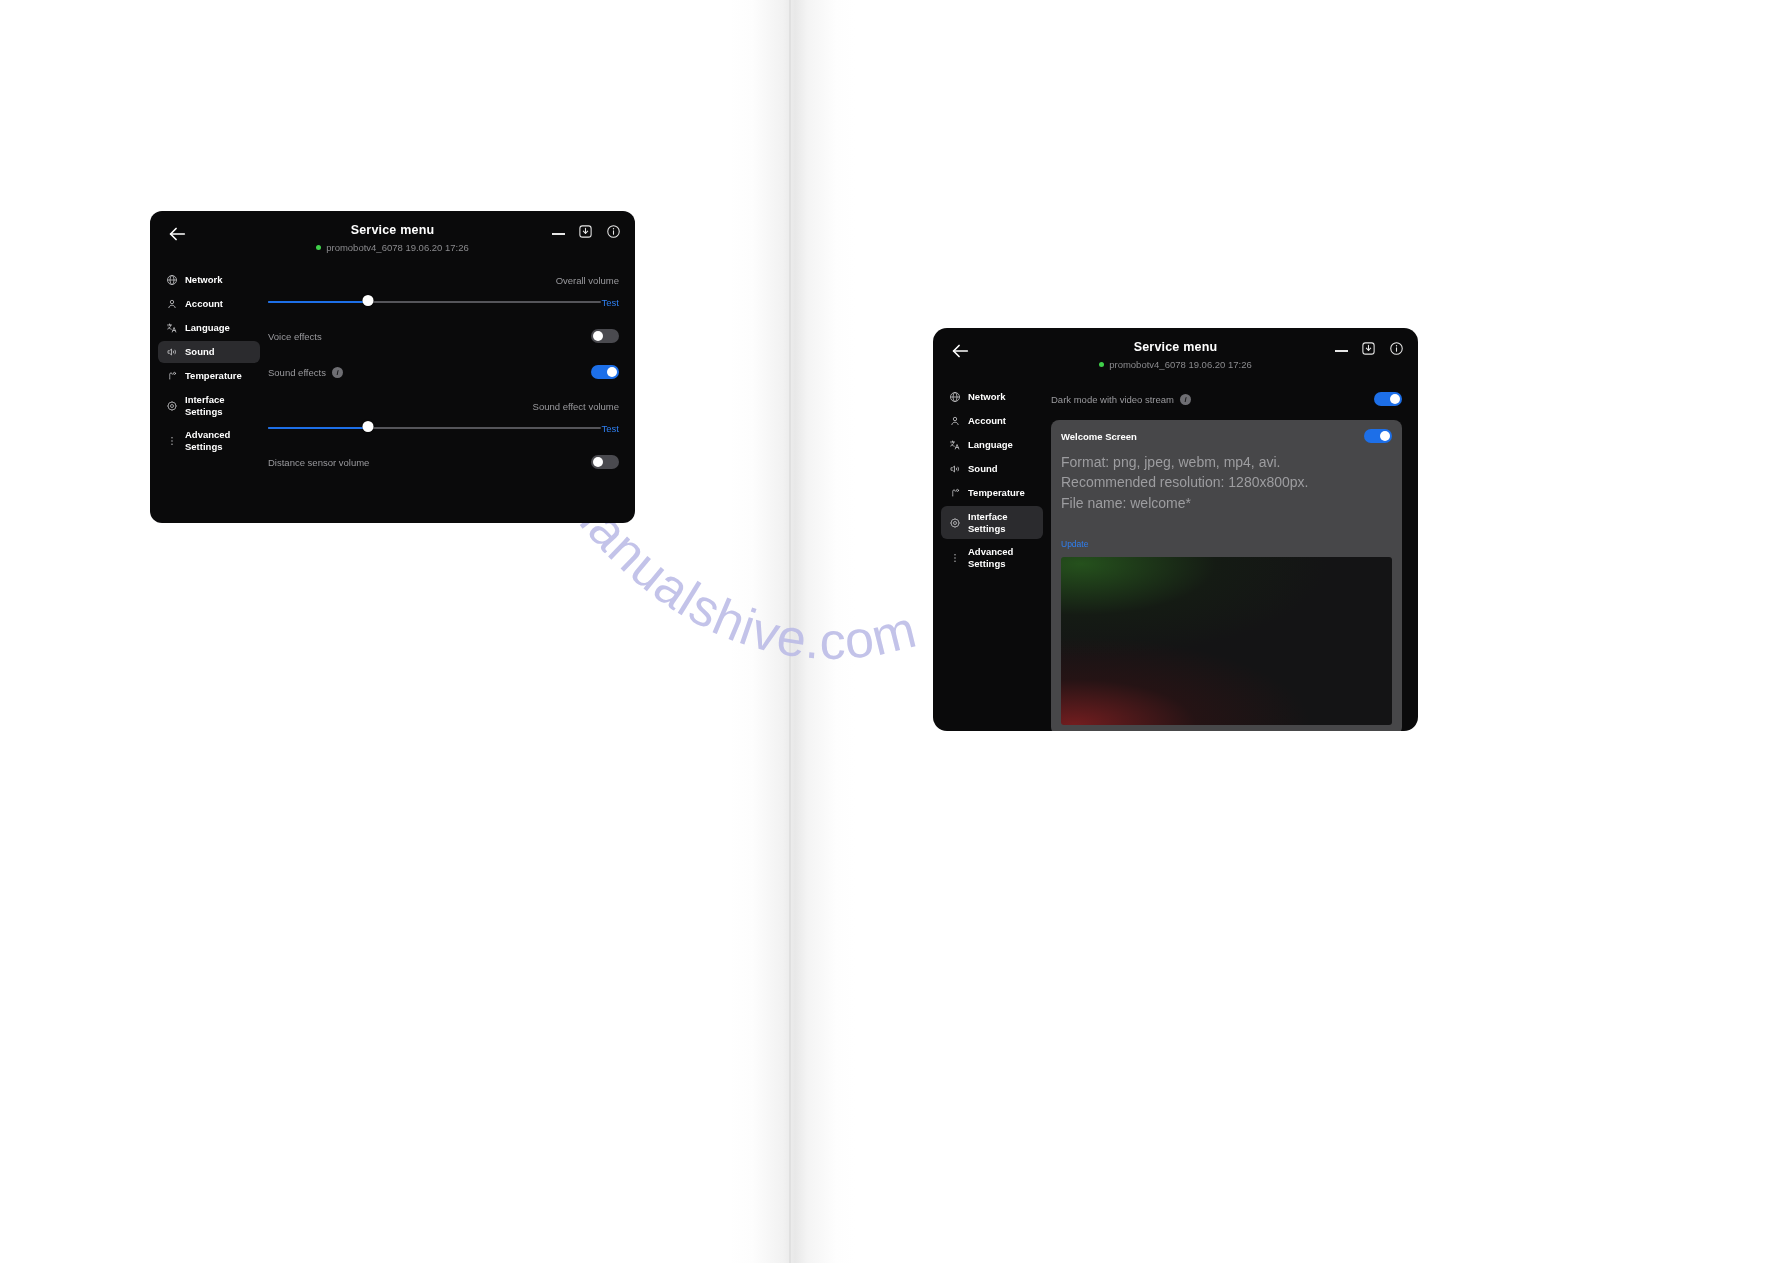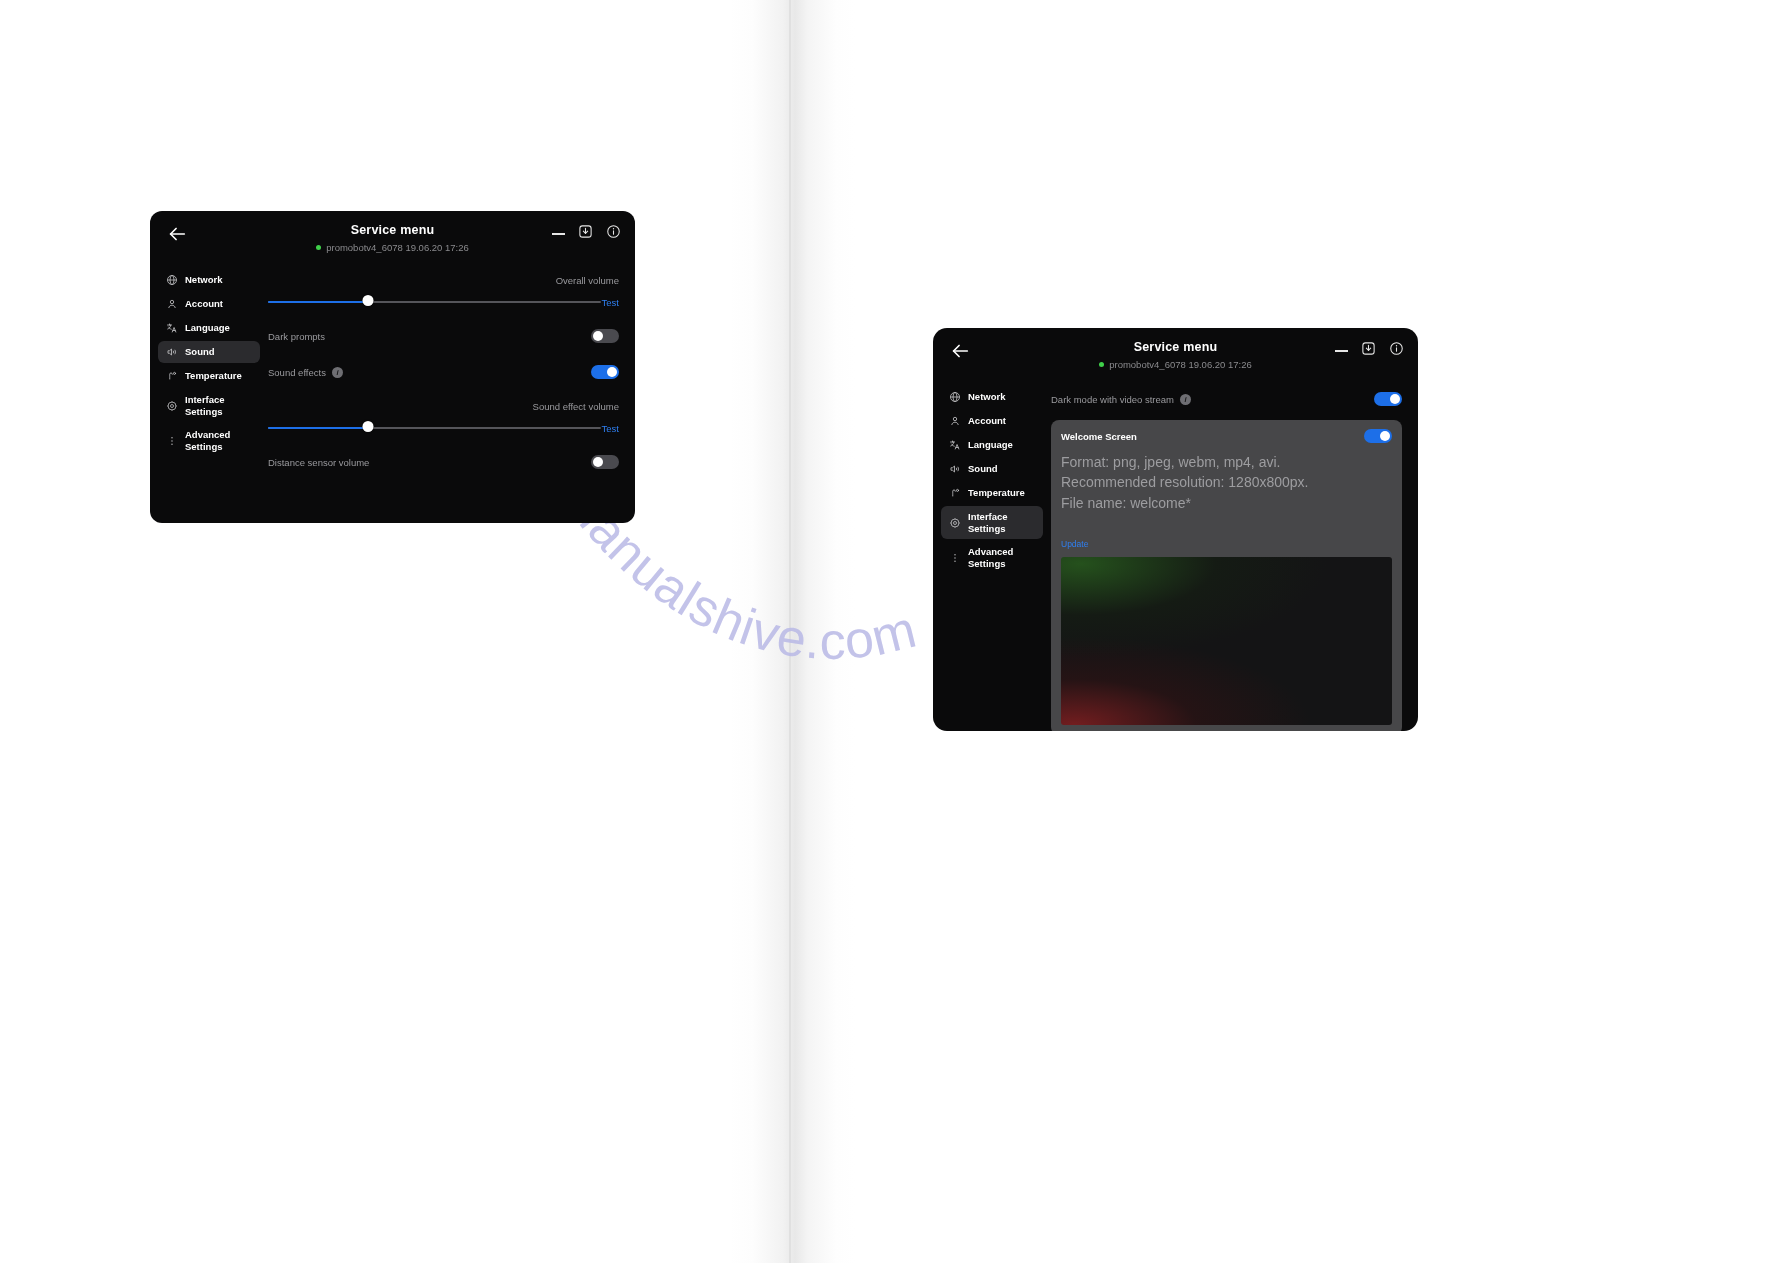"Dark prompts" div.toggle-label { text: Dark prompts -> Voice effects }
